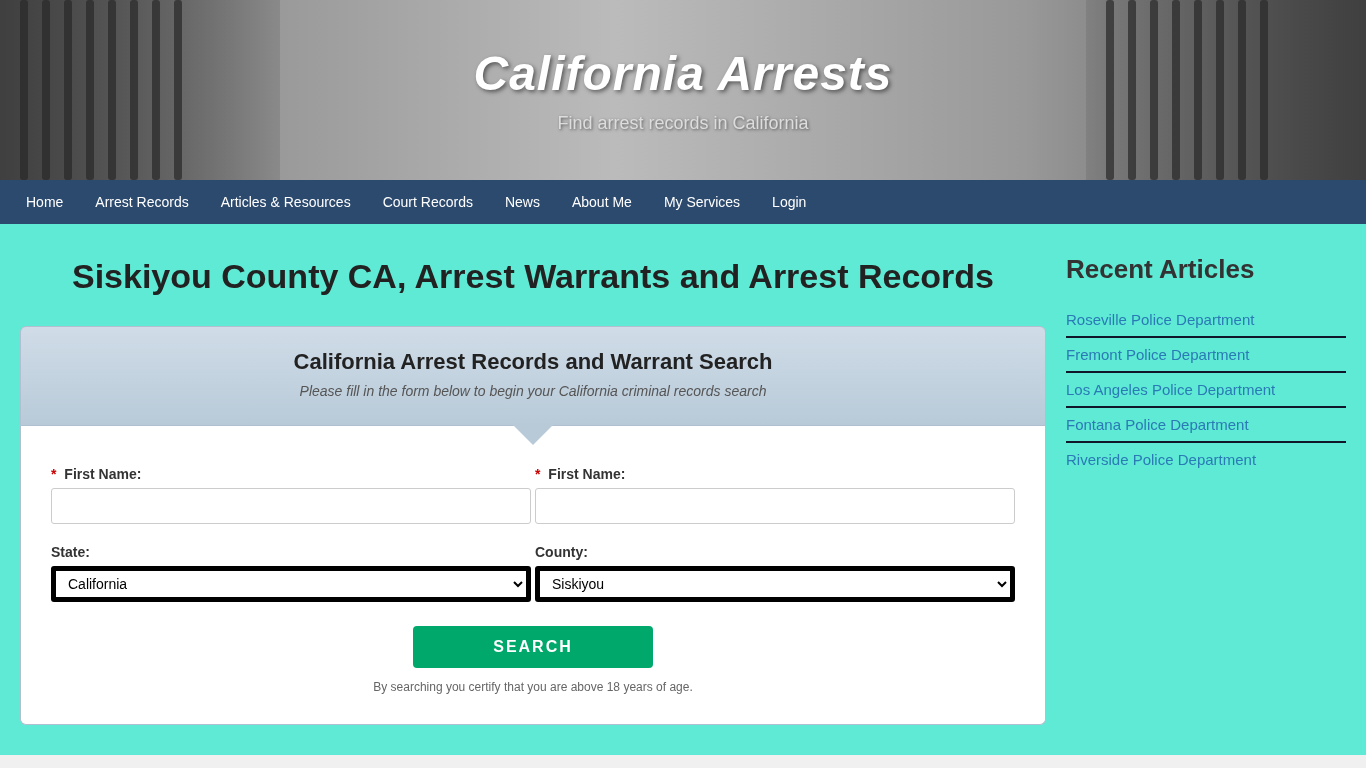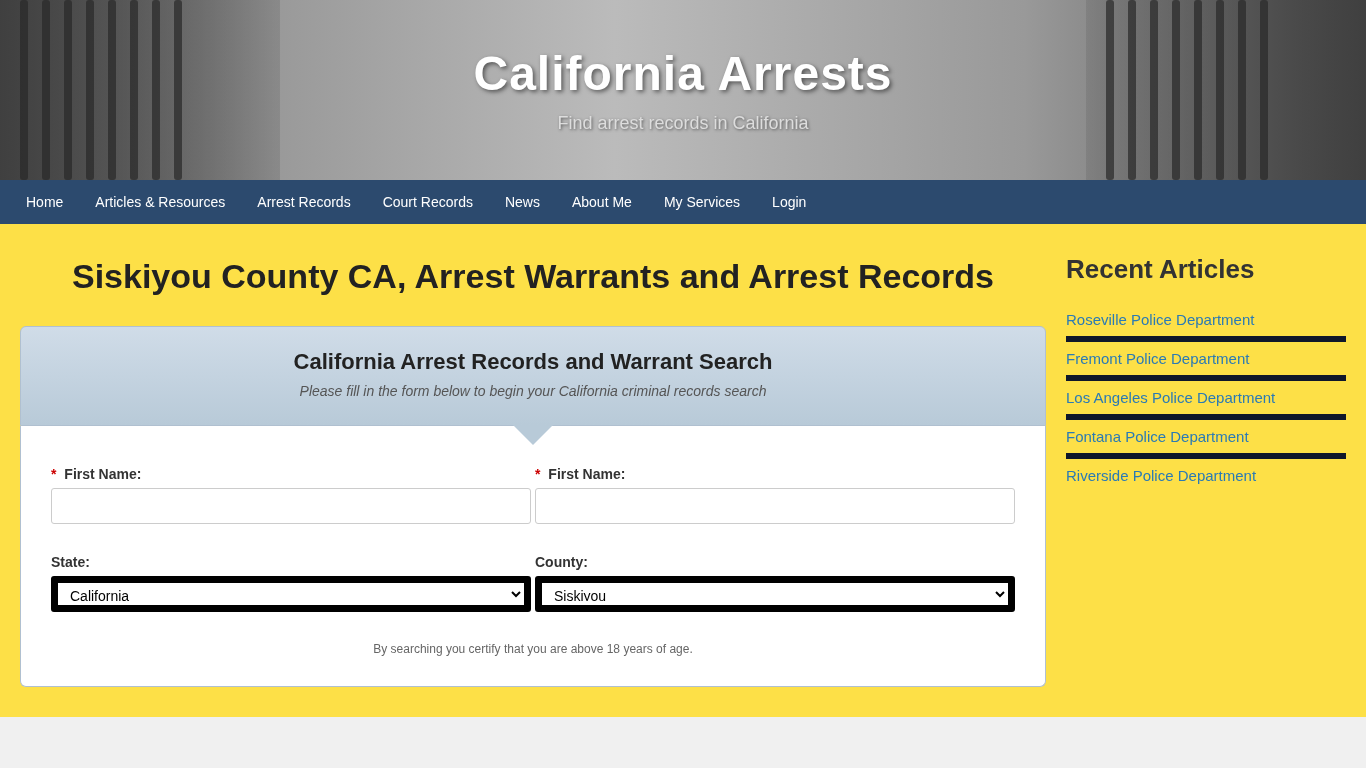"California Arrests" .header-title { font-style: none -> italic }
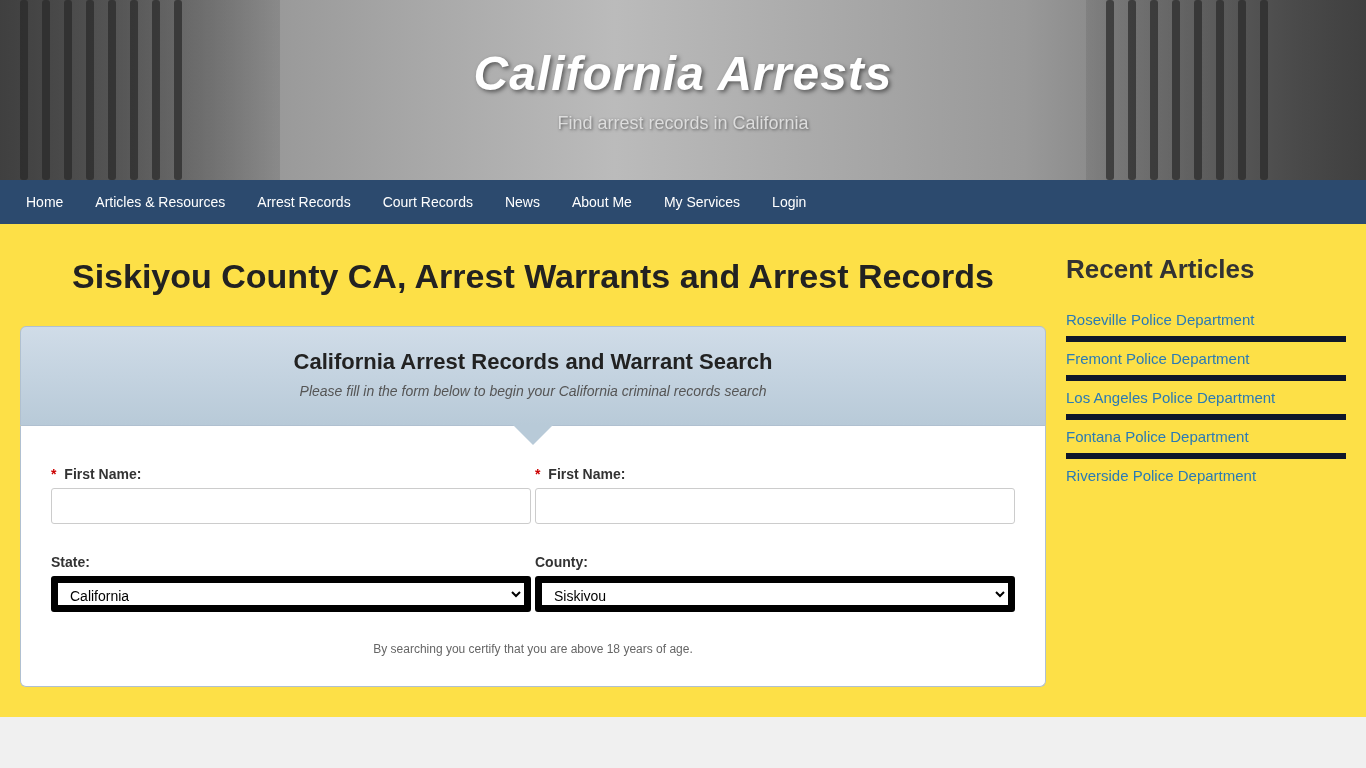"Articles & Resources" a.nav-item { order: before "Arrest Records" -> after "Arrest Records" }
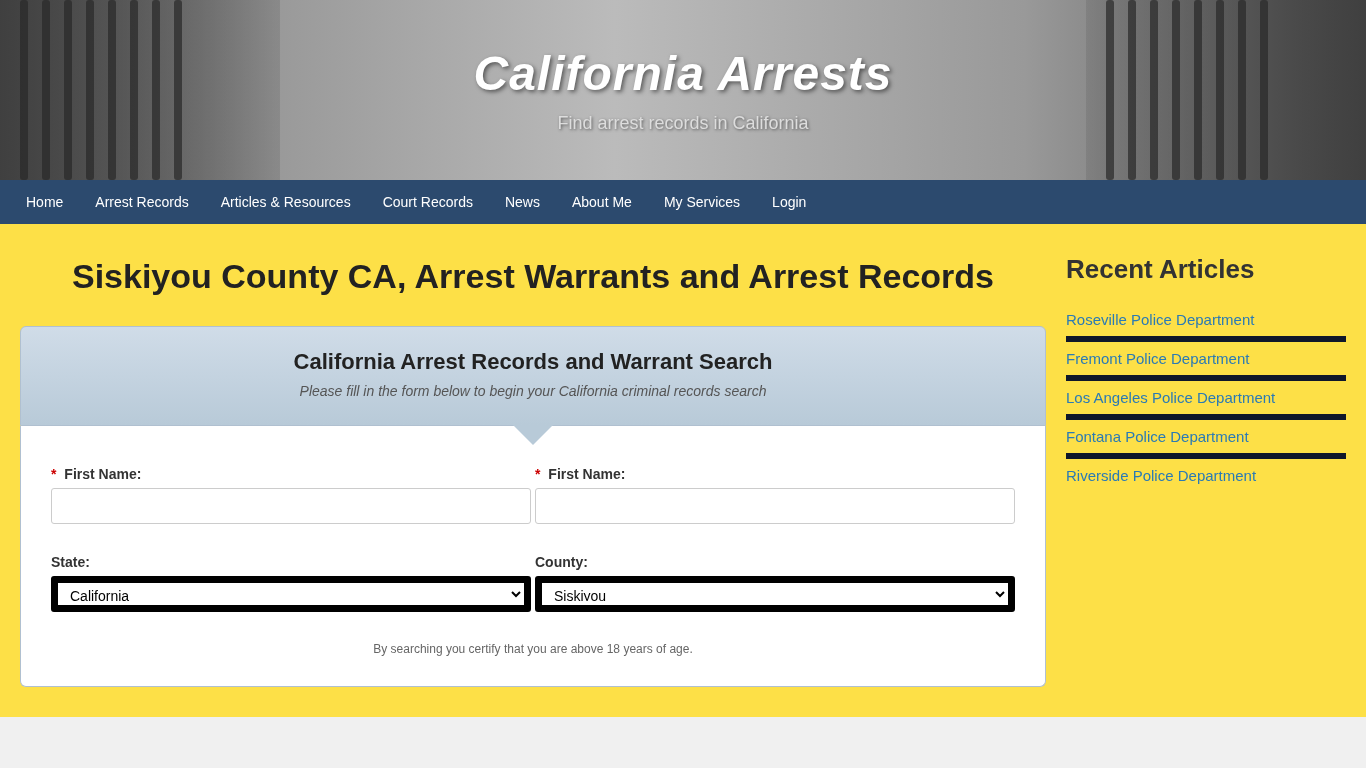"Siskiyou County CA, Arrest Warrants" .main-layout { background: #fde047 -> #5eead4 }
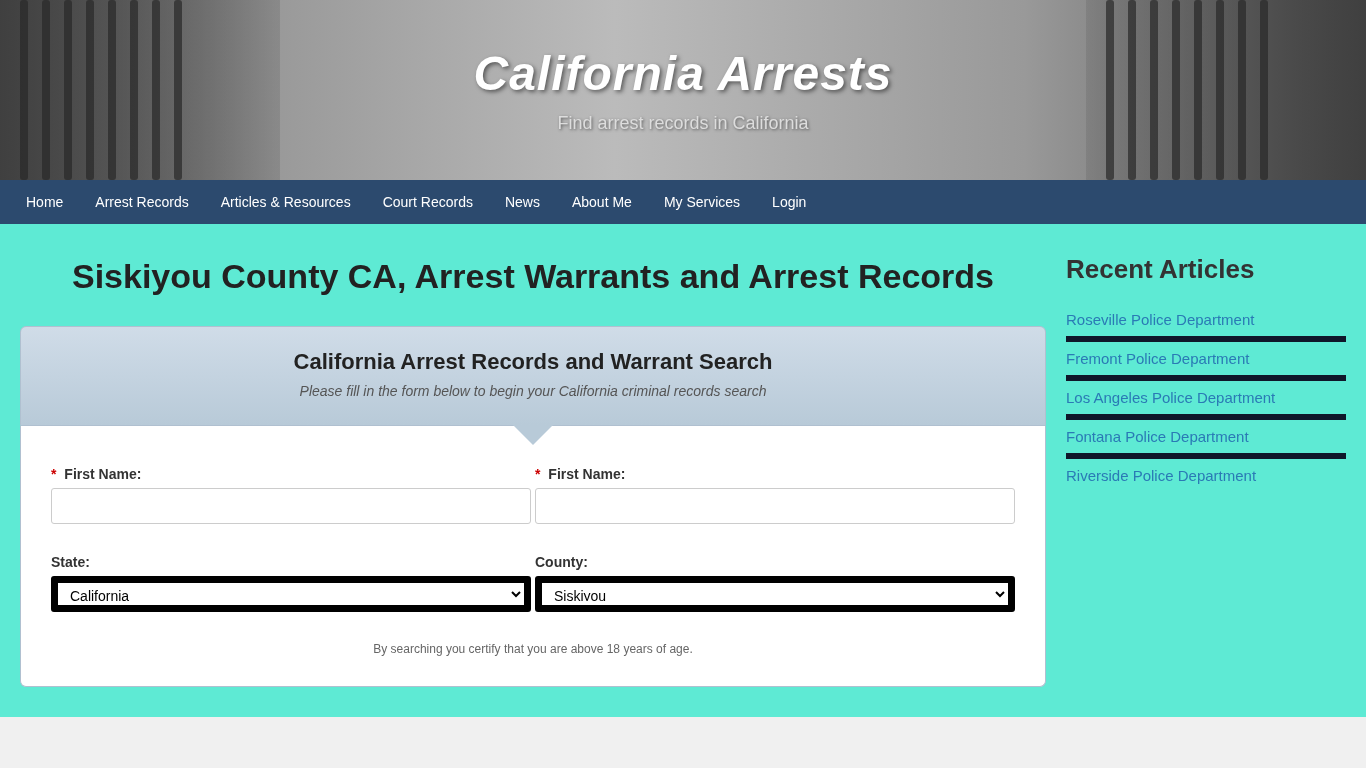"Roseville Police Department" .sidebar-link { border-bottom: 6px solid #0f172a -> 2px solid #0f172a }
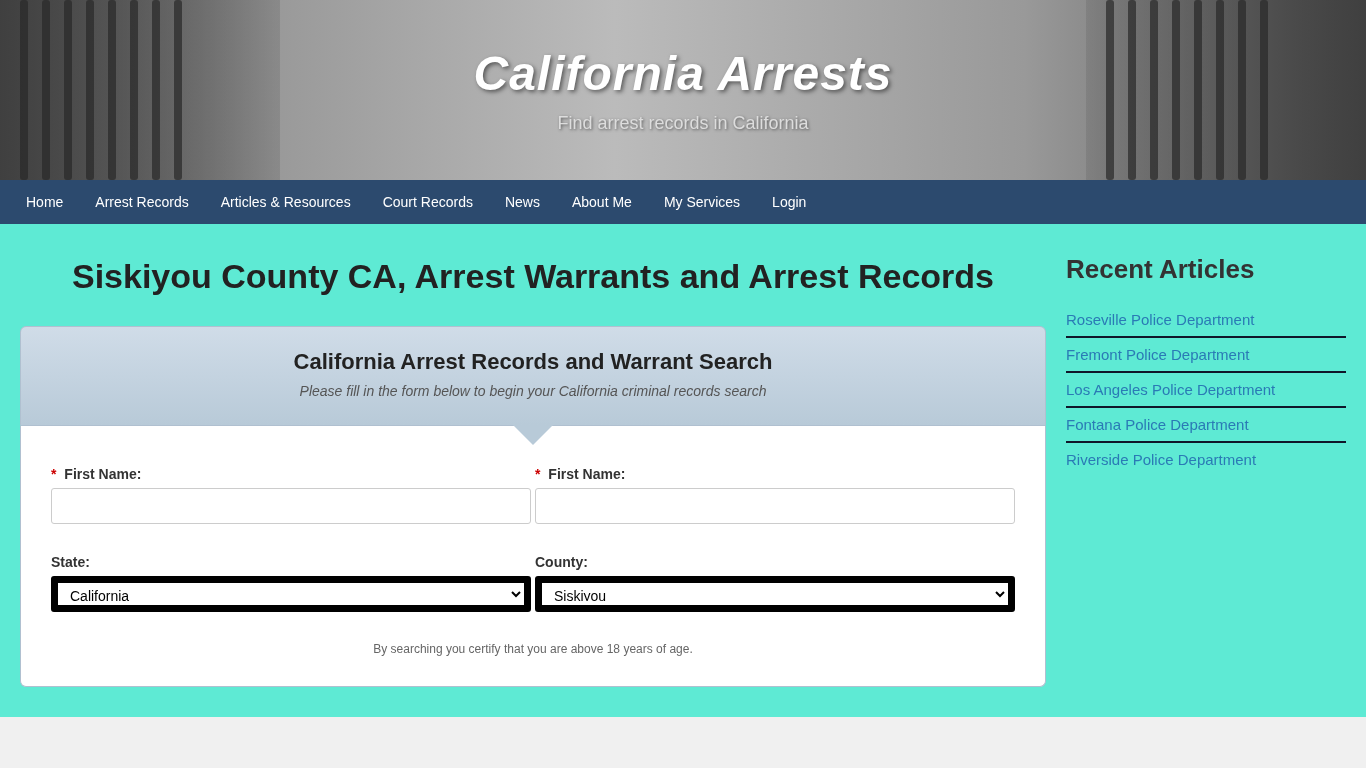"* First Name:" .form-row { margin-bottom: 30px -> 20px }
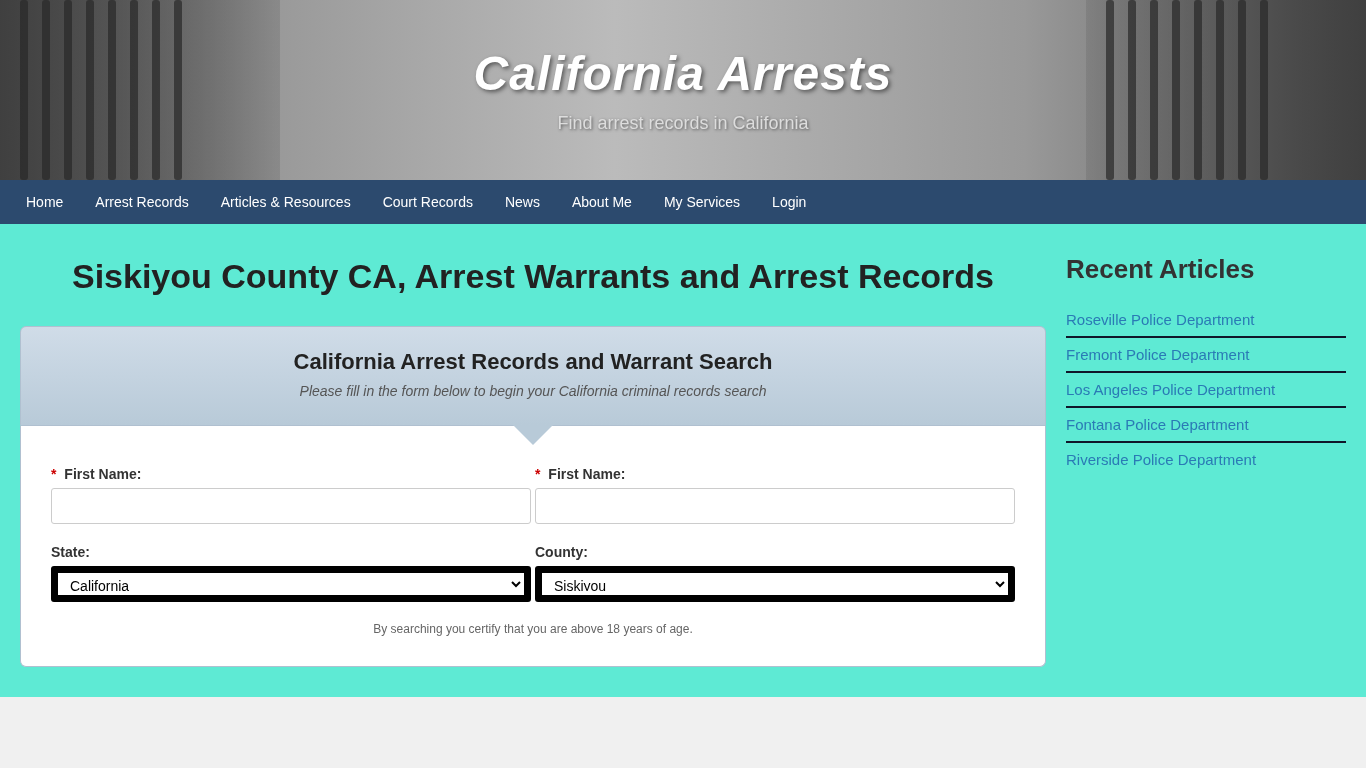"California" .form-select { border: 7px solid #000000 -> 5px solid #000000 }
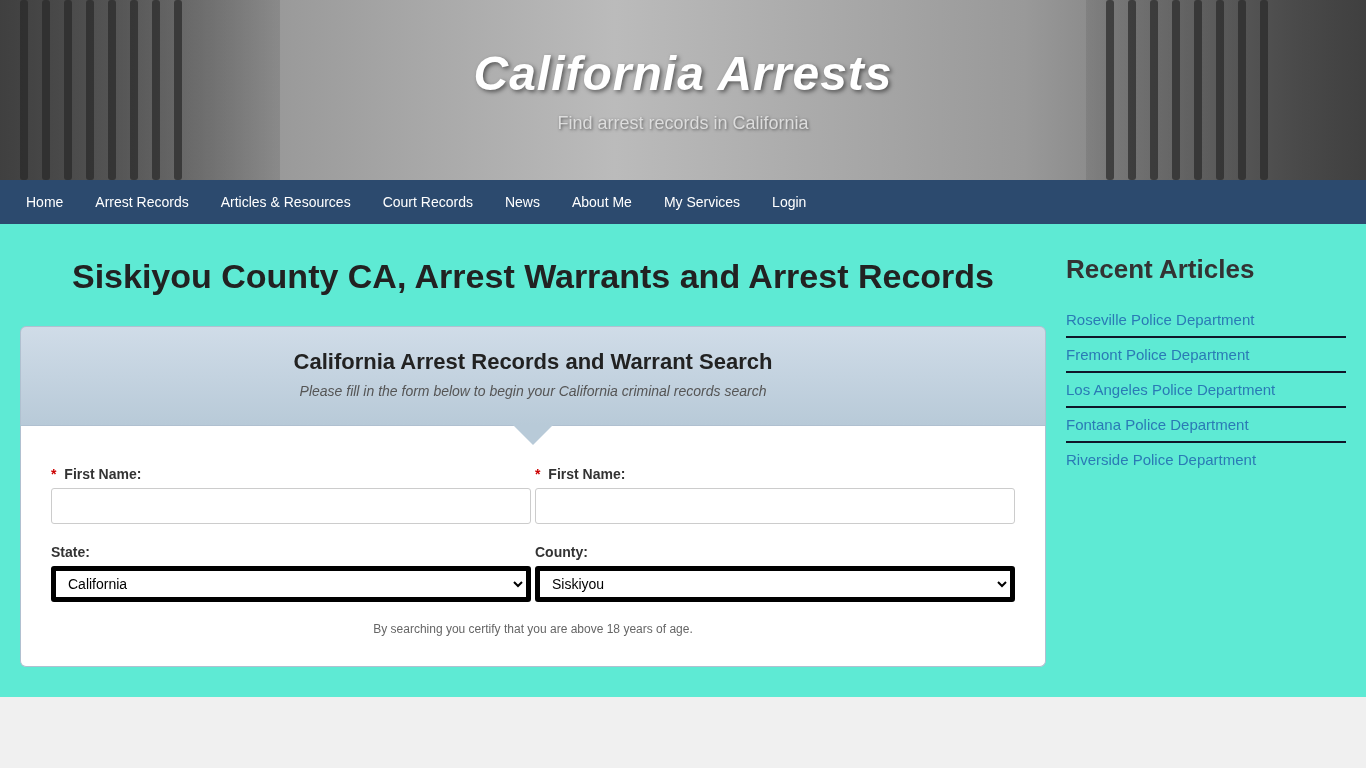"SEARCH" div.search-btn-row { html: none -> <div> <button>SEARCH</button> </div> }
